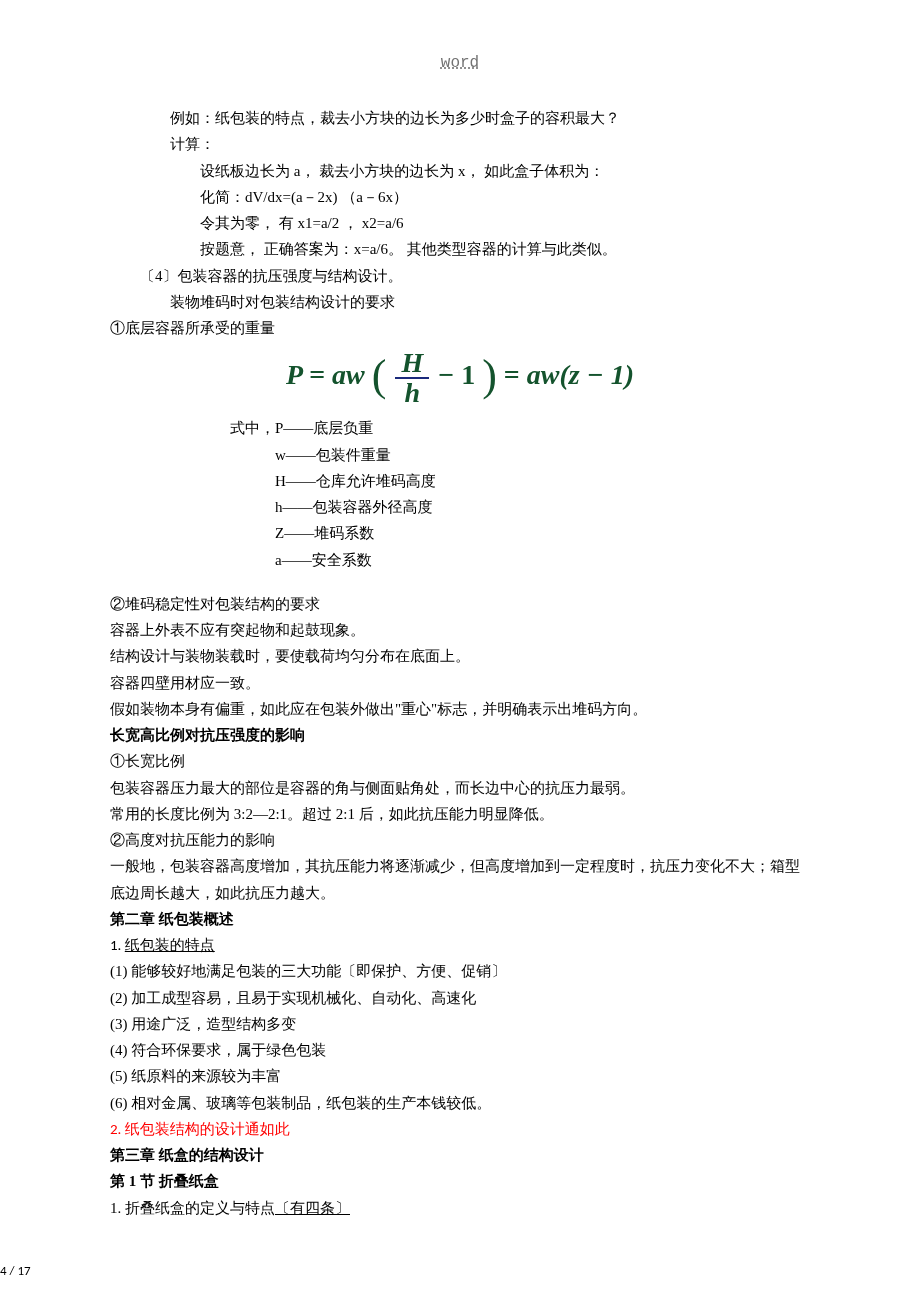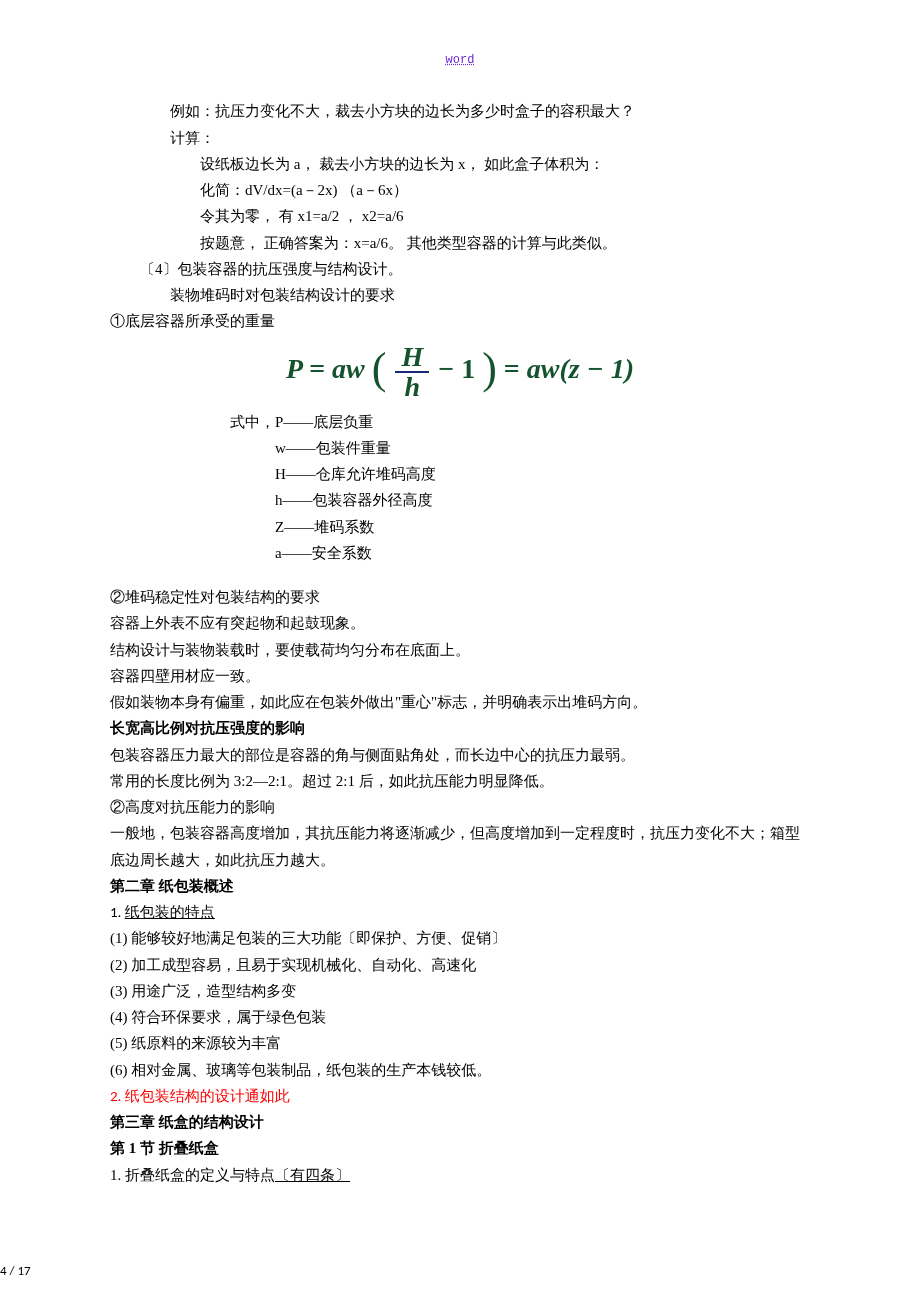"word" .header-word { color: #6d28d9 -> #737373; font-size: 12px -> 16px }
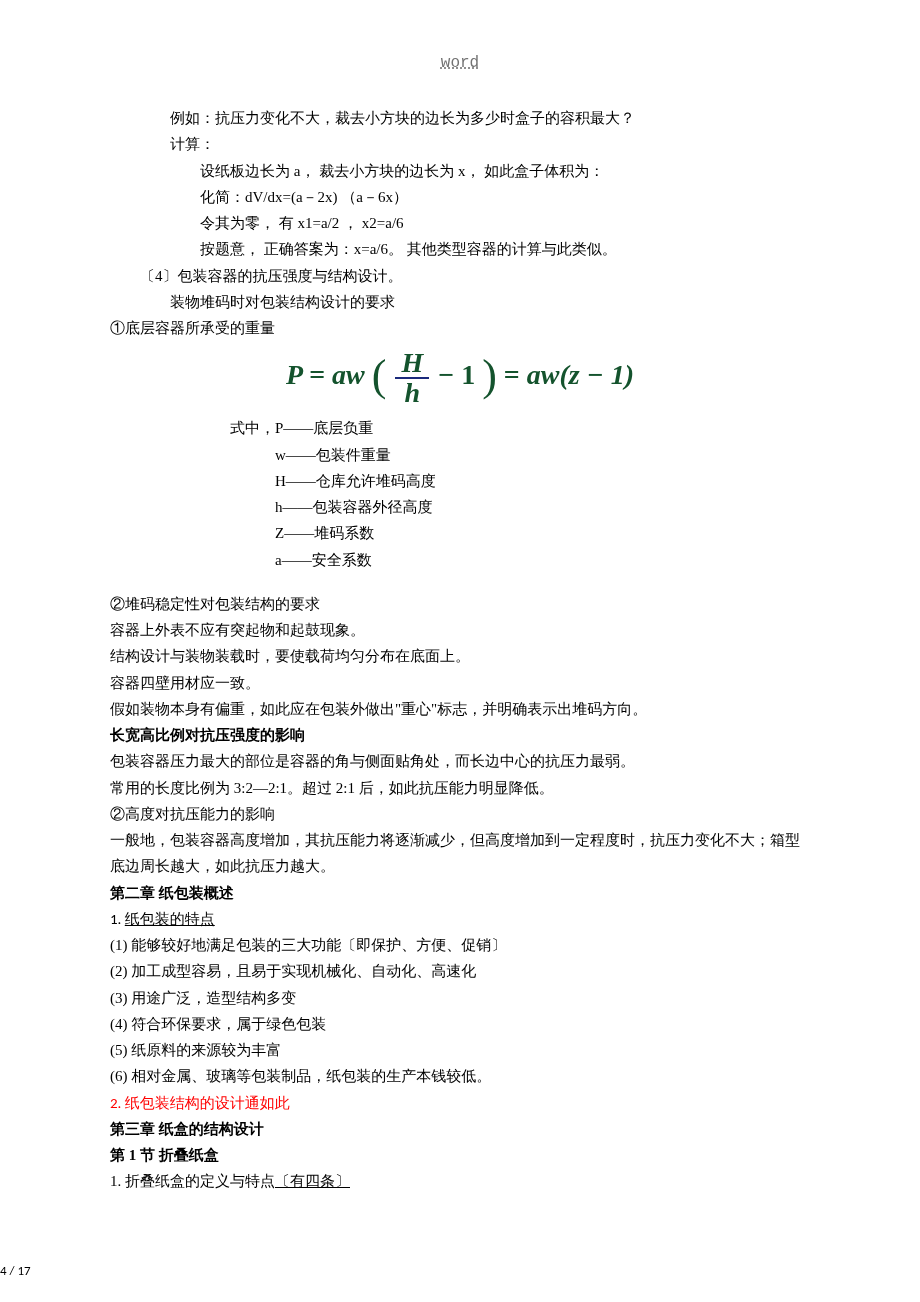"例如：抗压力变化不大，裁去小方块的边长为多少时盒子的容积最大？" p.indent { text: 抗压力变化不大 -> 纸包装的特点 }
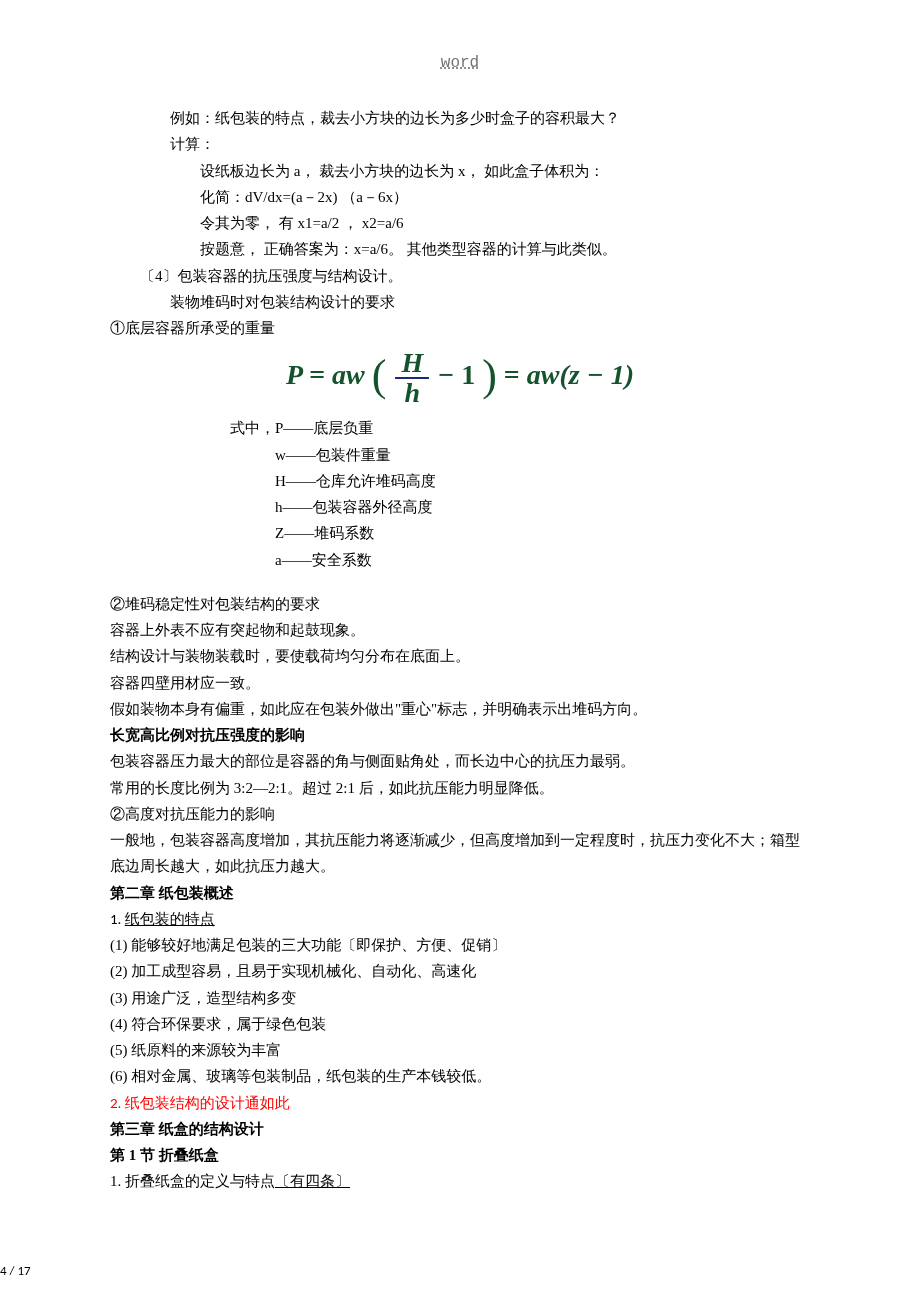"①长宽比例" p { html: none -> <p>①长宽比例</p> }
